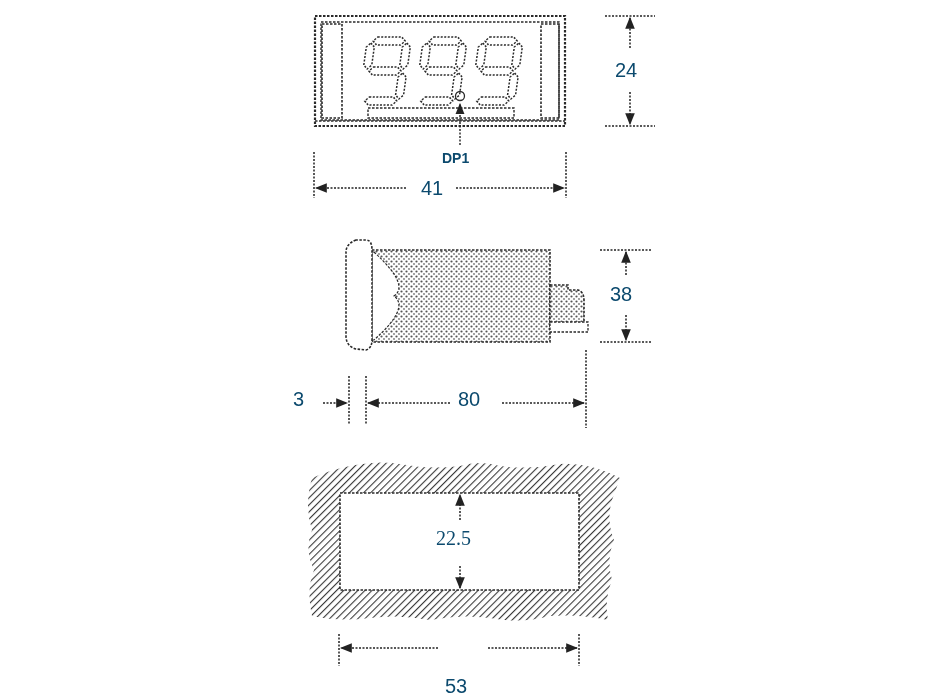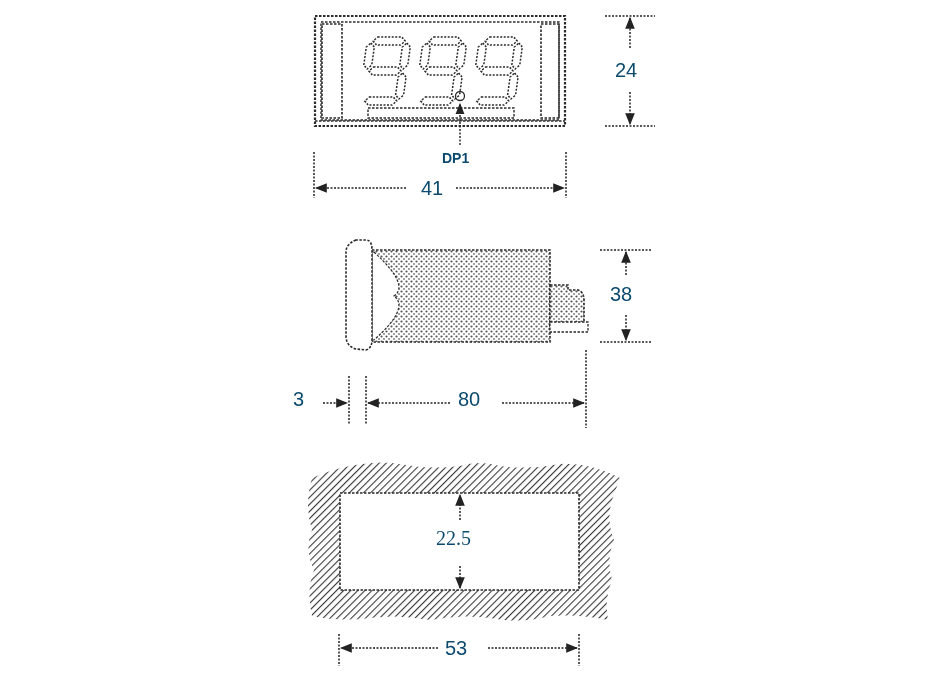"53" div.lbl { top: 638px -> 676px }
